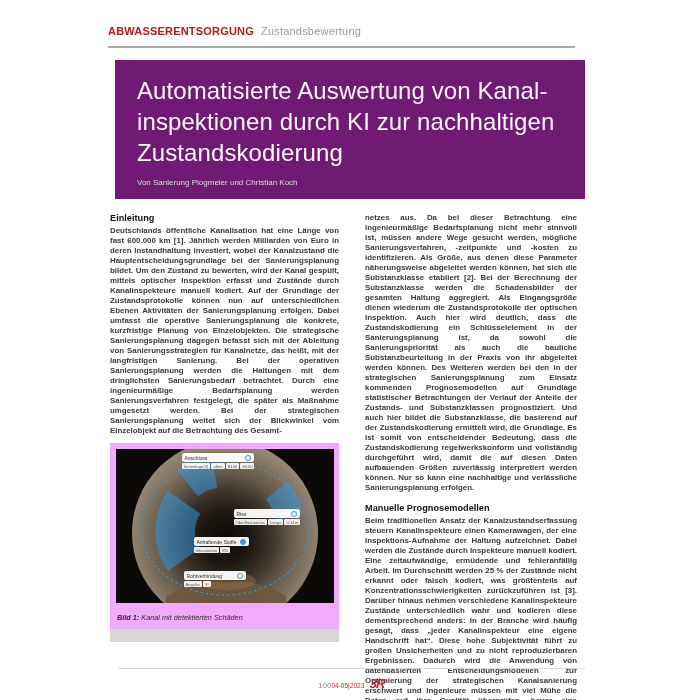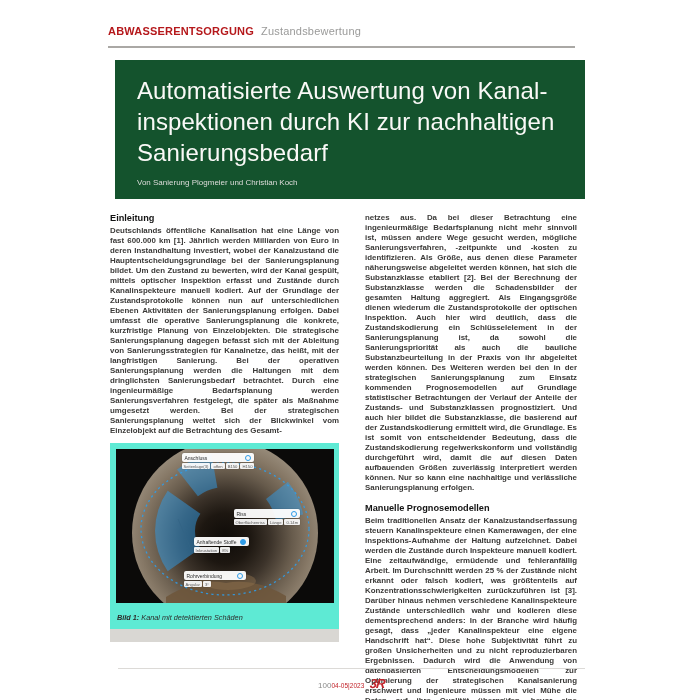"Automatisierte Auswertung von Kanal-" .title-block { background: #14532d -> #701a75 }
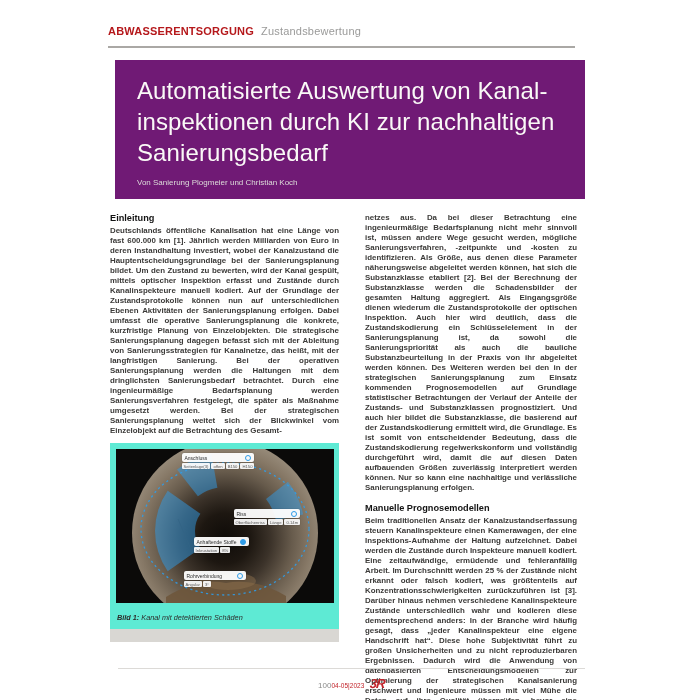"Sanierungsbedarf" span { text: Sanierungsbedarf -> Zustandskodierung }
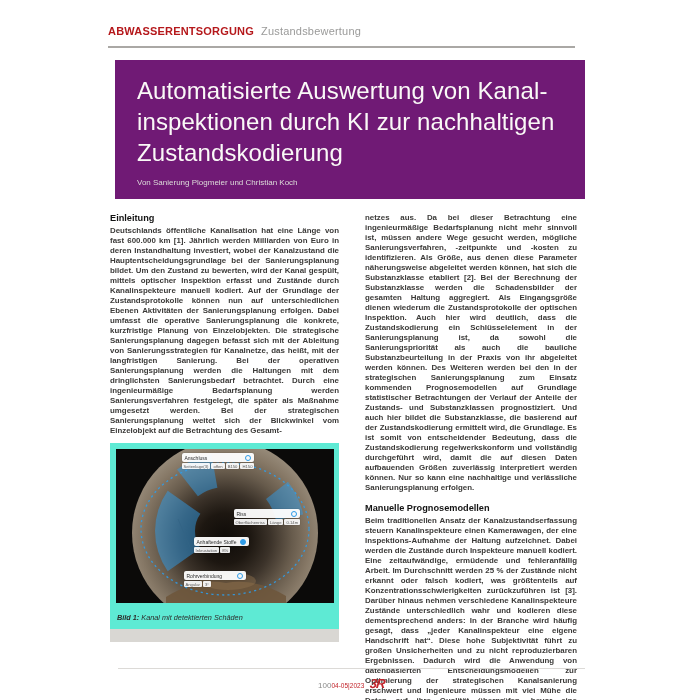"Bild 1: Kanal mit detektierten" .figure { background: #5eead4 -> #f0abfc }
